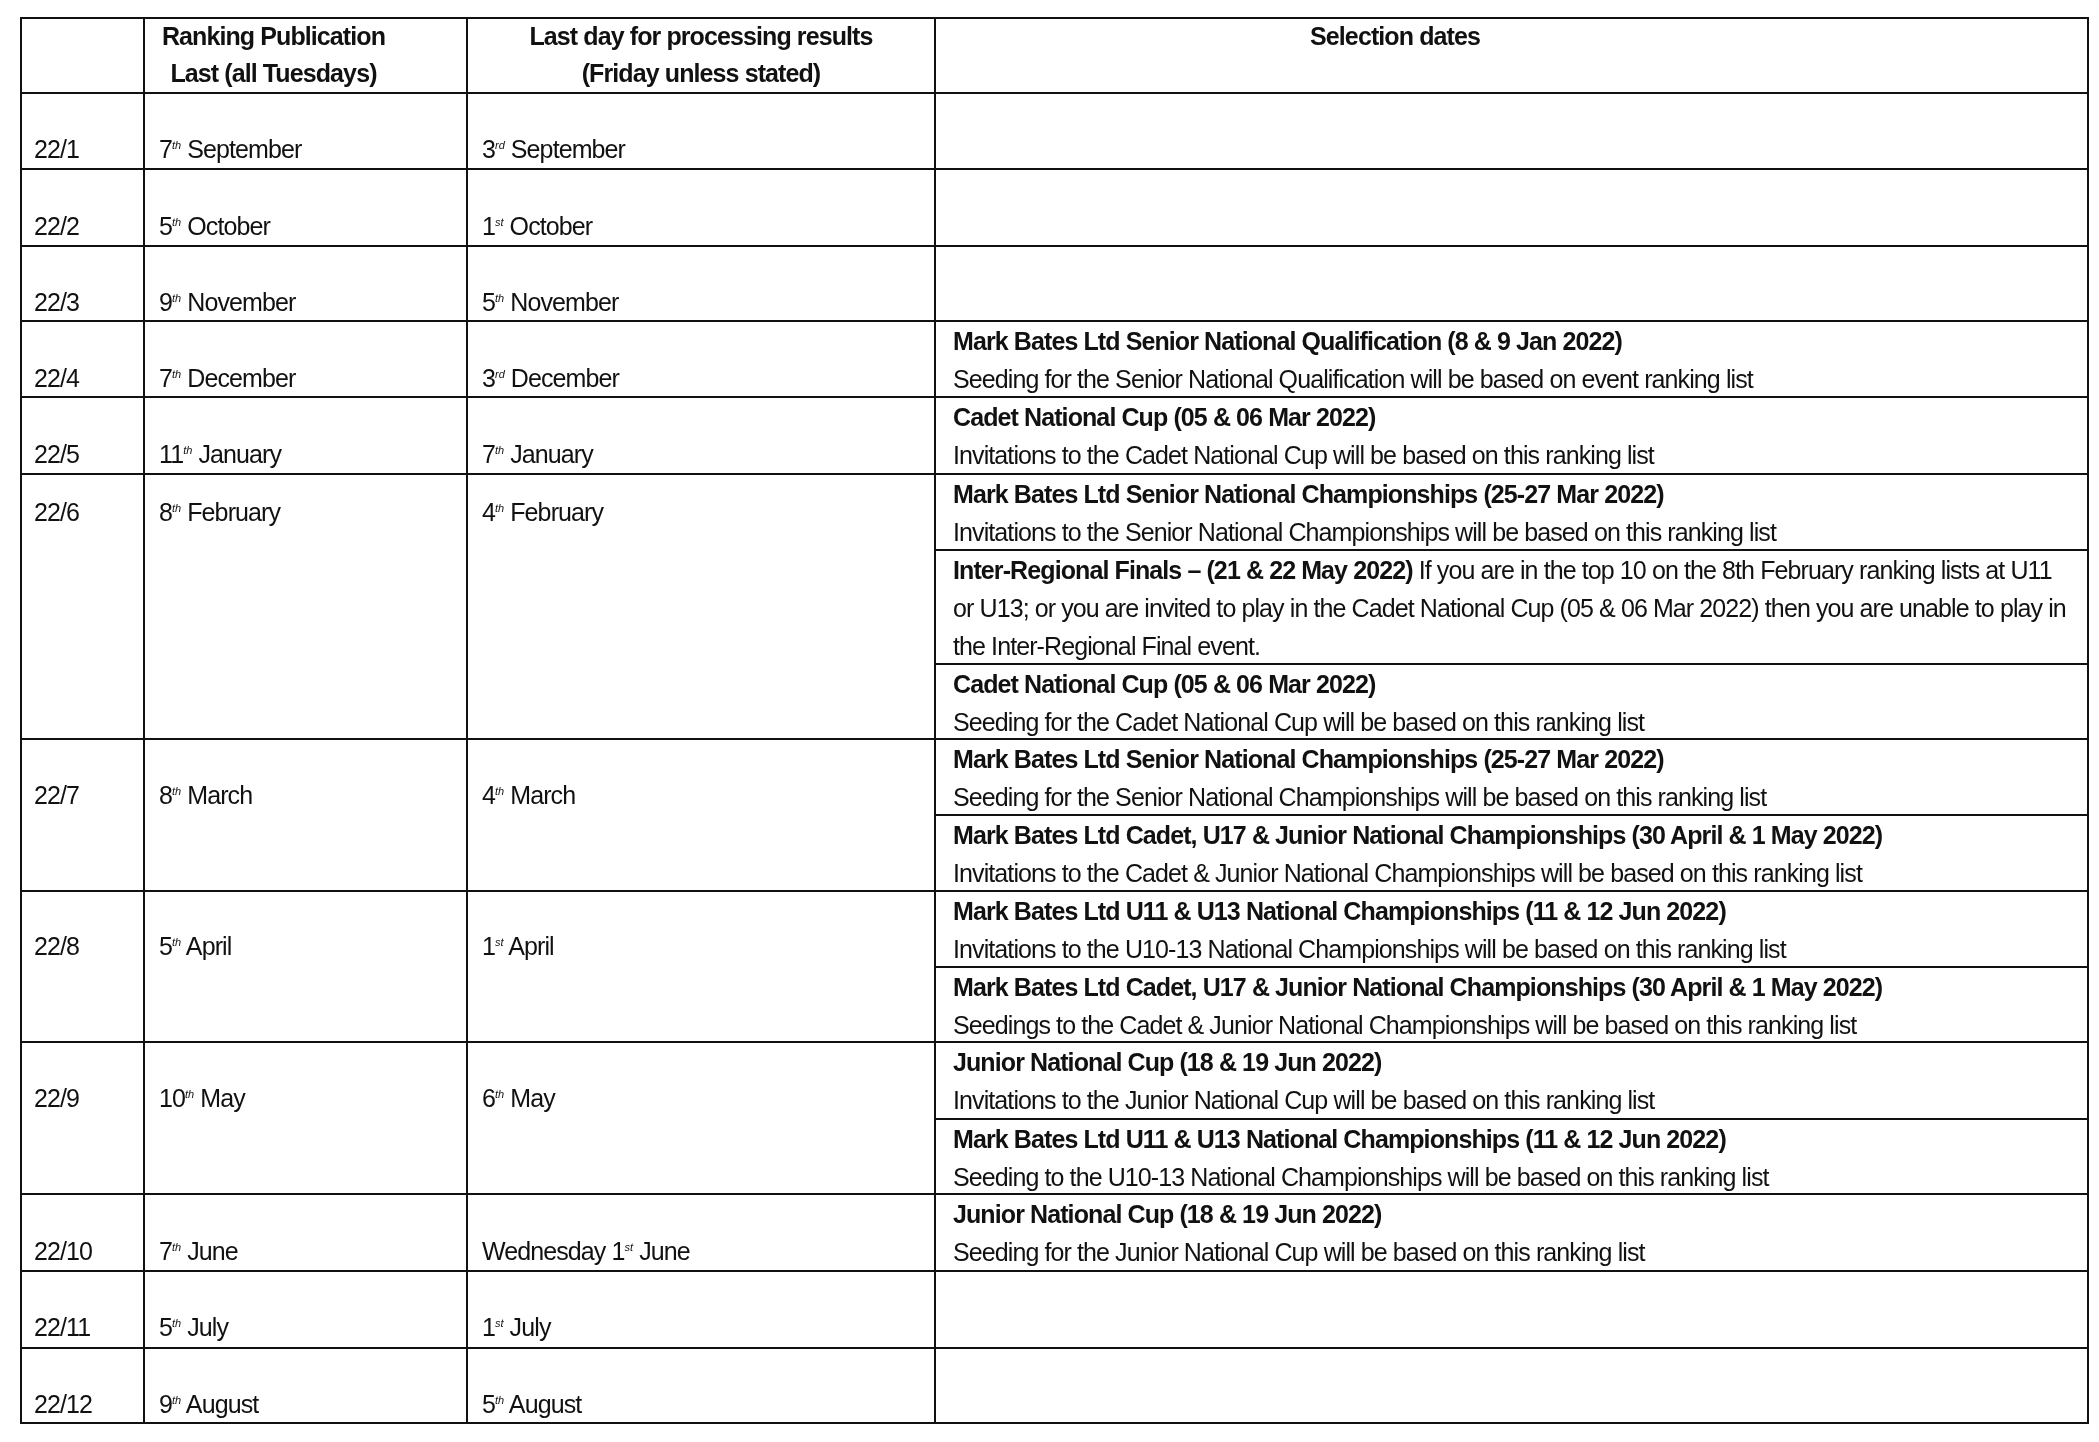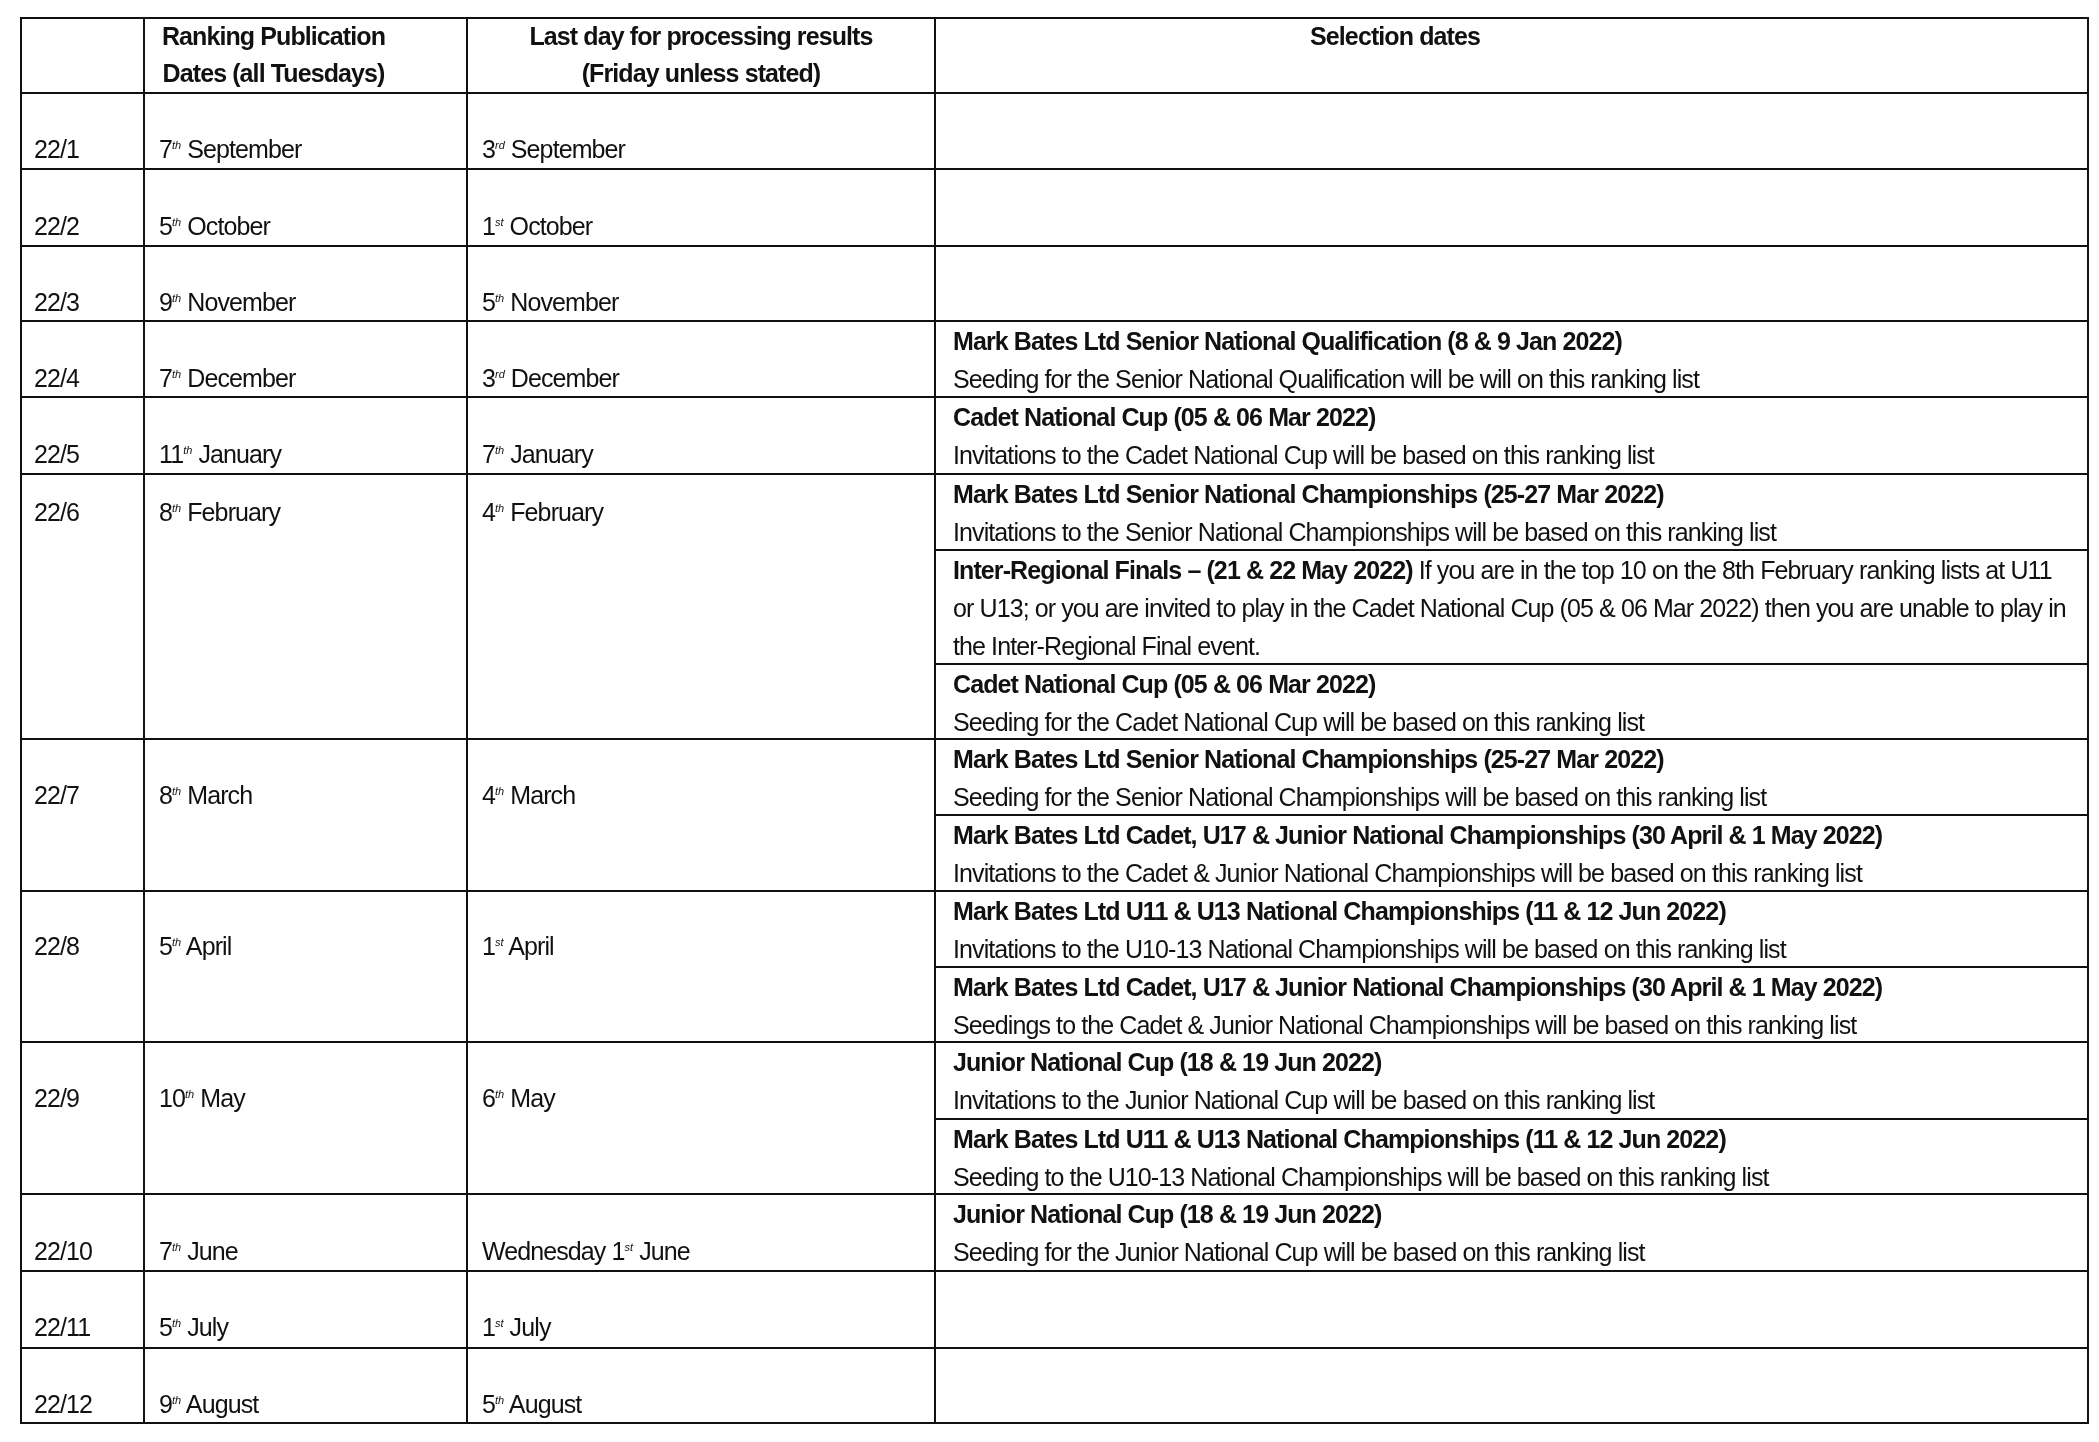"Dates (all Tuesdays)" div { text: Dates -> Last }
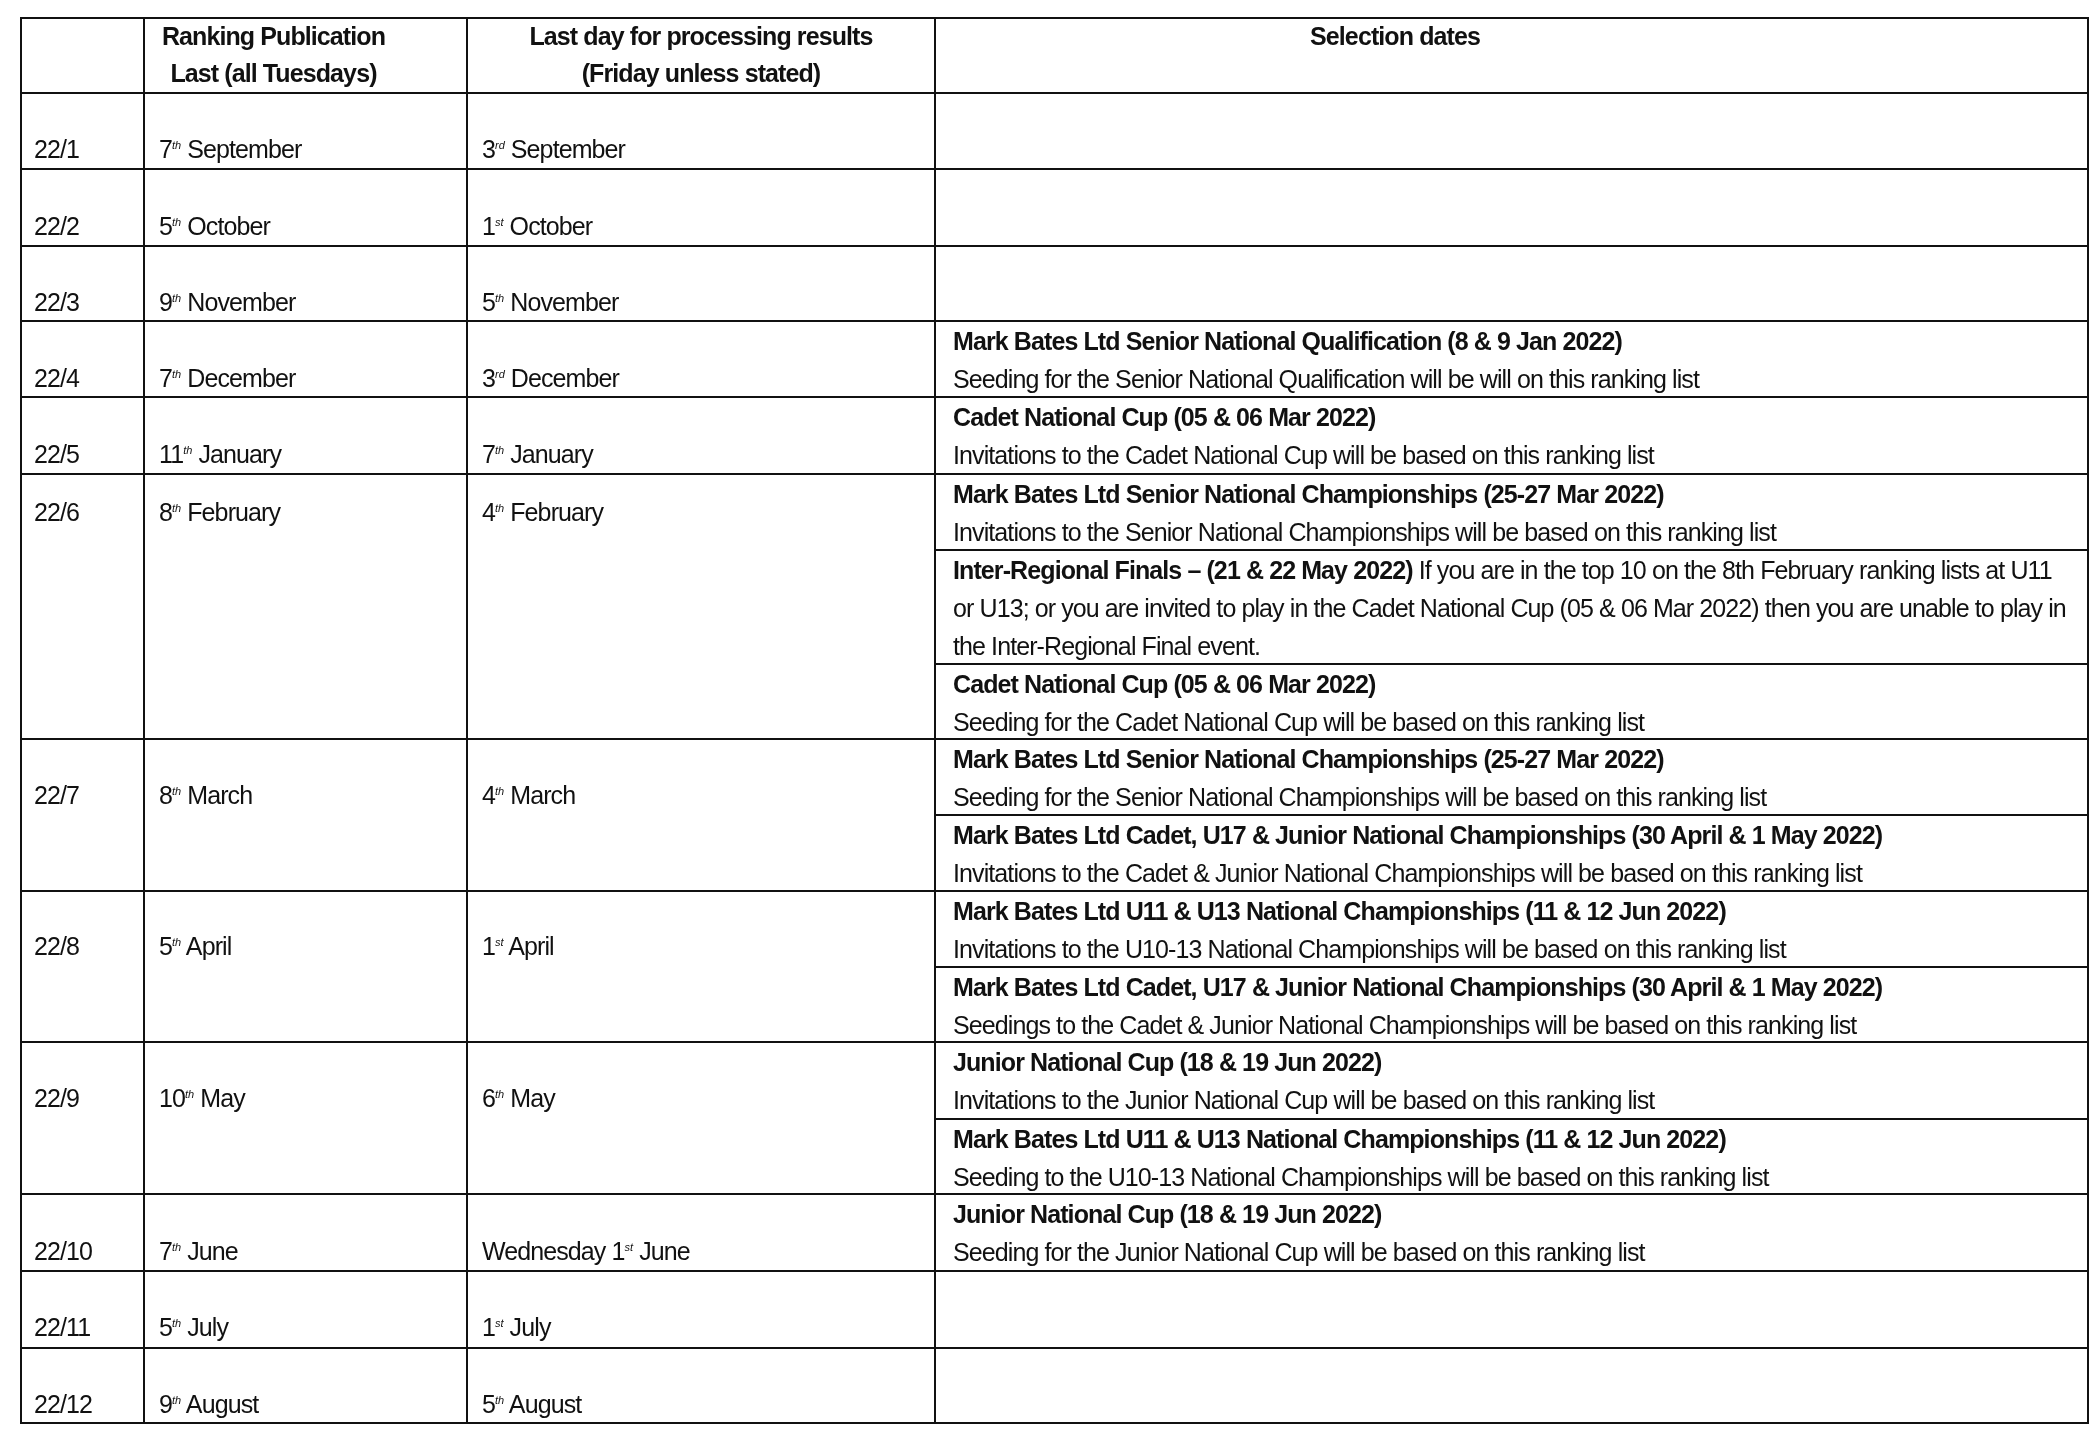"Seeding for the Senior National Qualification" div { text: will on this -> based on event }
